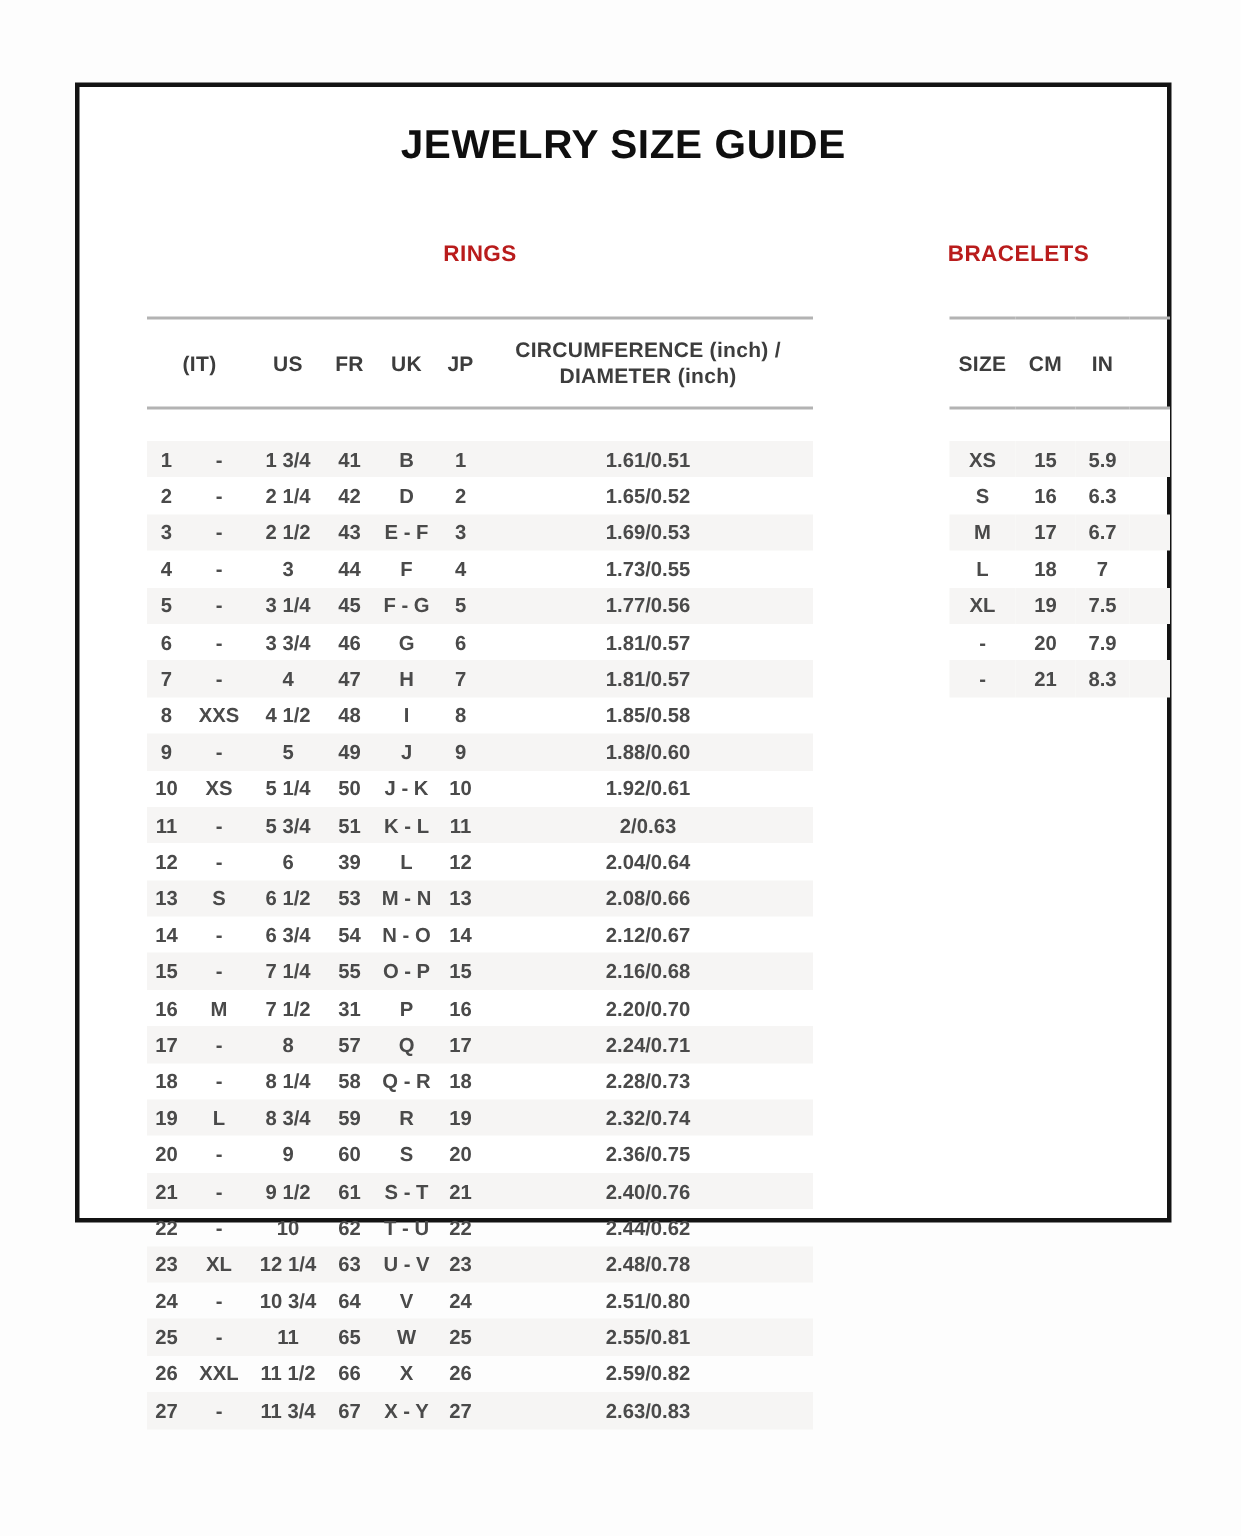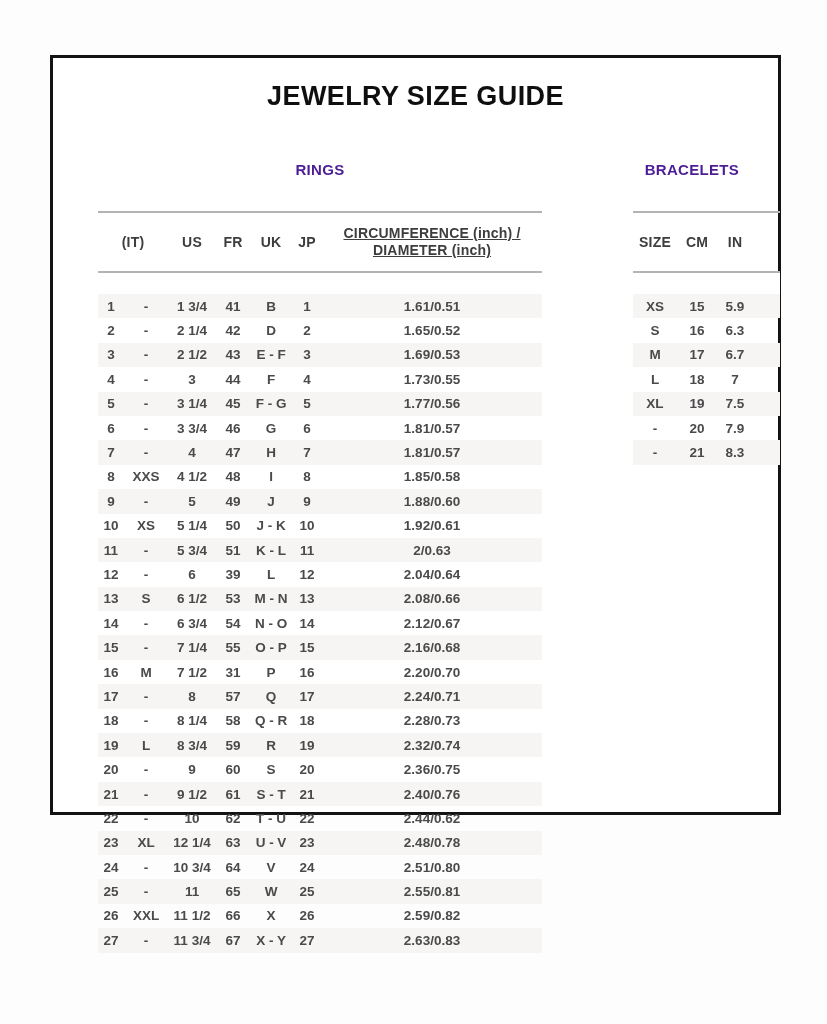"RINGS" .section-heading { color: #4c1d95 -> #b91c1c }
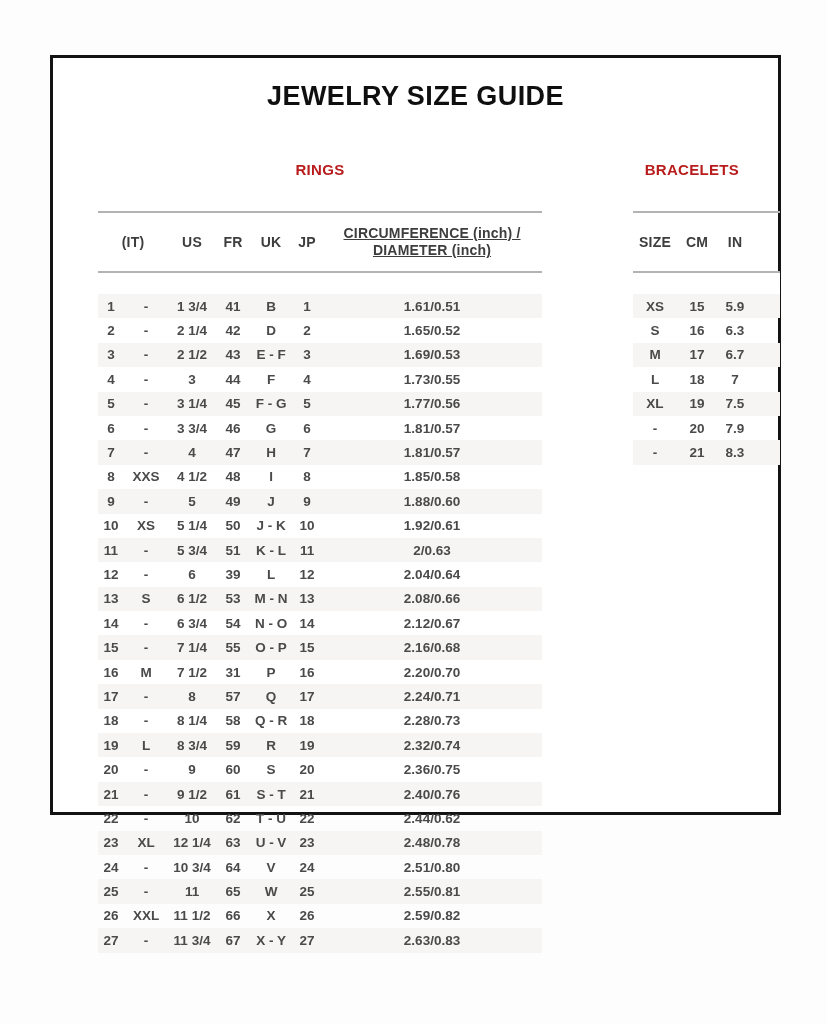"BRACELETS" .bracelets-heading { text-align: right -> none }
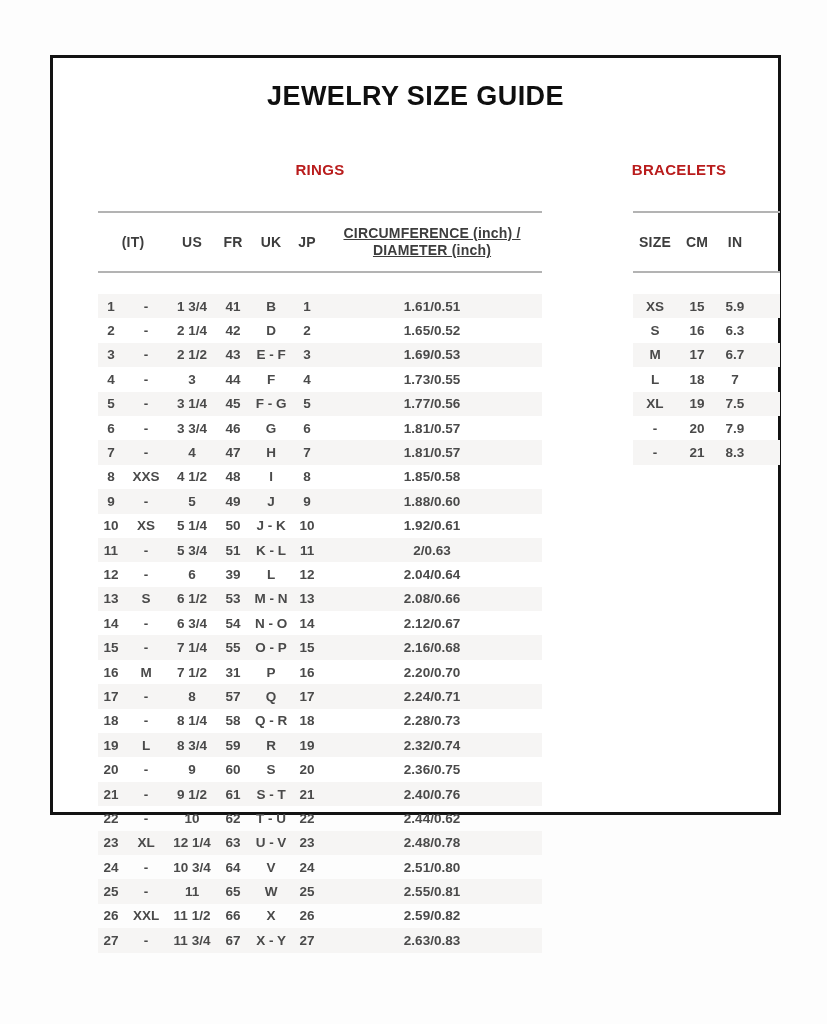"CIRCUMFERENCE (inch) /" thead th.c-circ { text-decoration: underline -> none }
